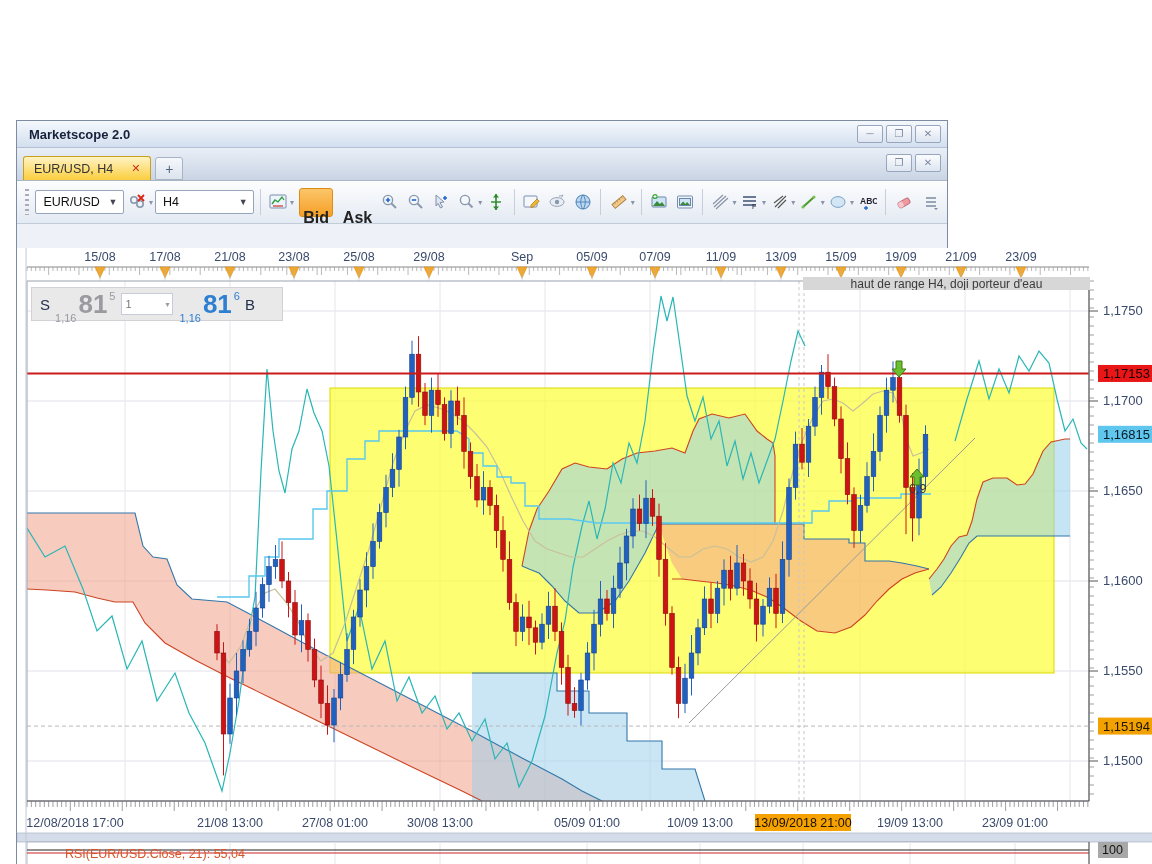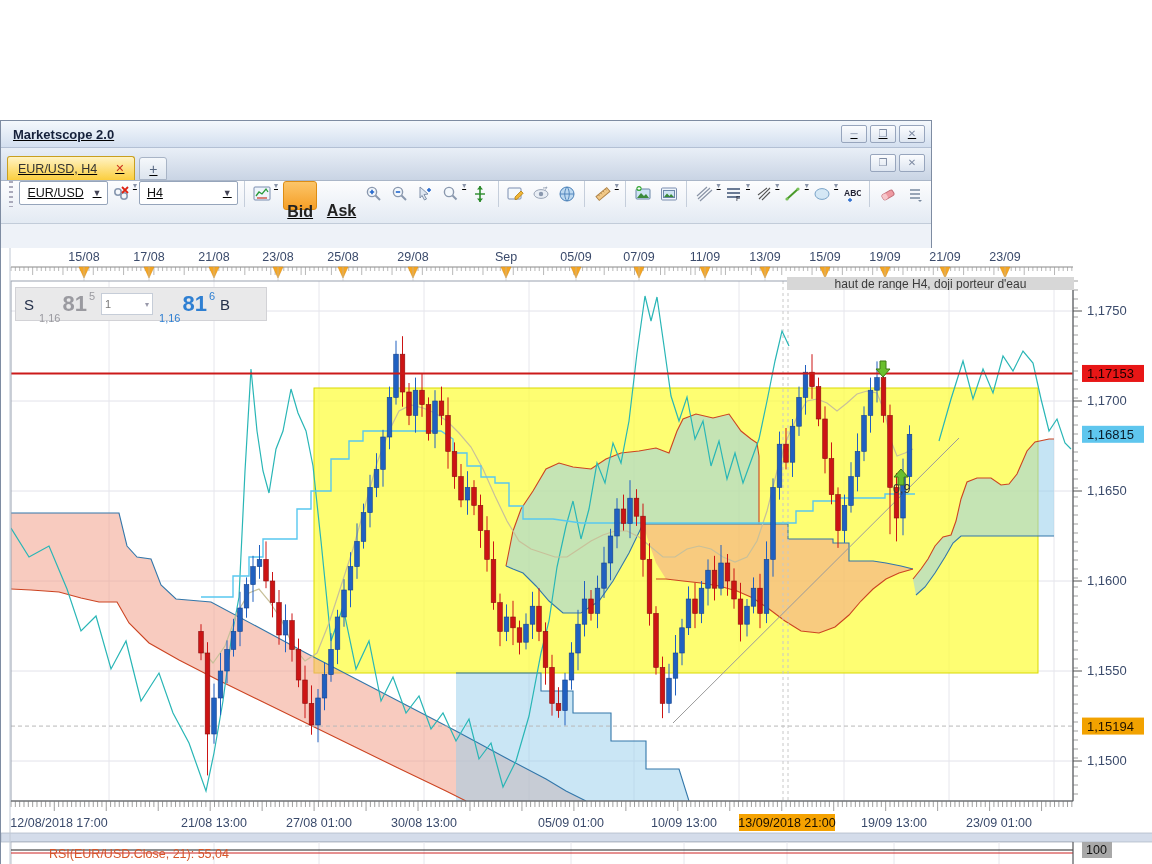"Marketscope 2.0" .window { left: 0 -> 16px; text-decoration: underline -> none }
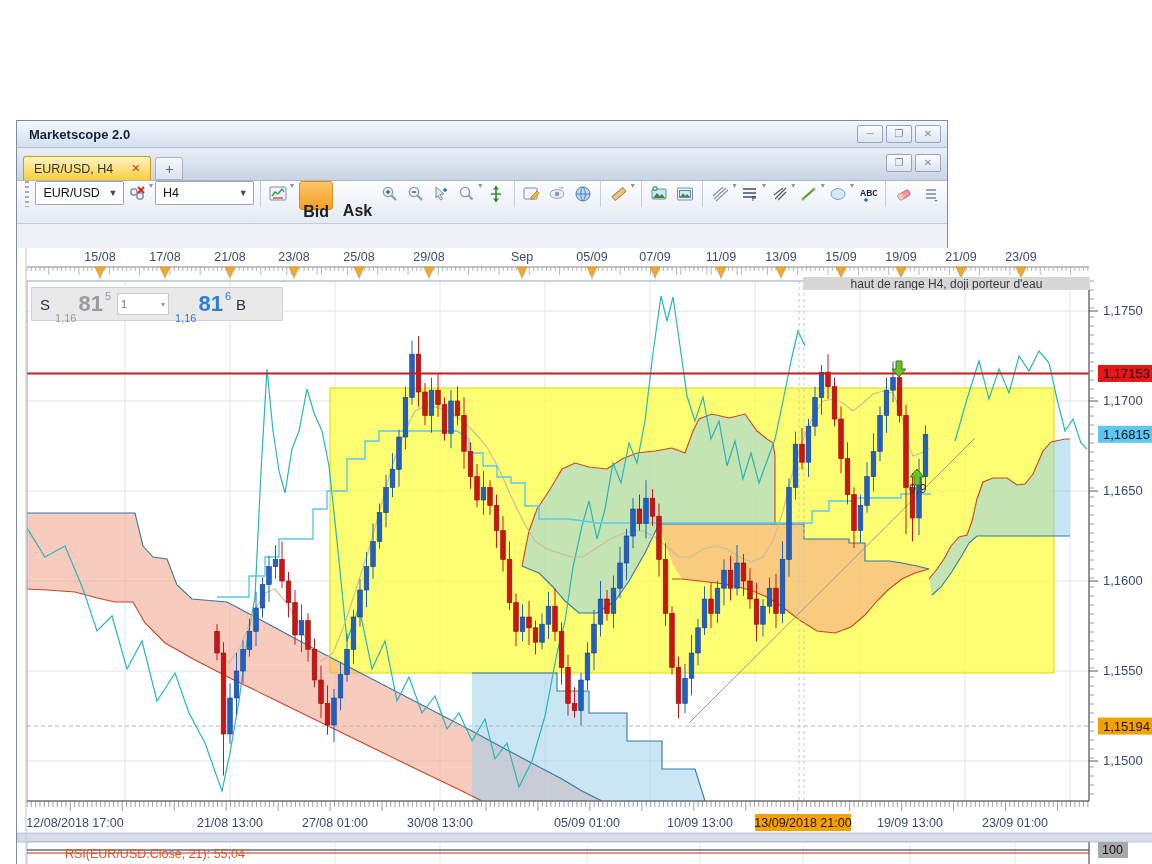"EUR/USD" .toolbar { align-items: flex-start -> center }
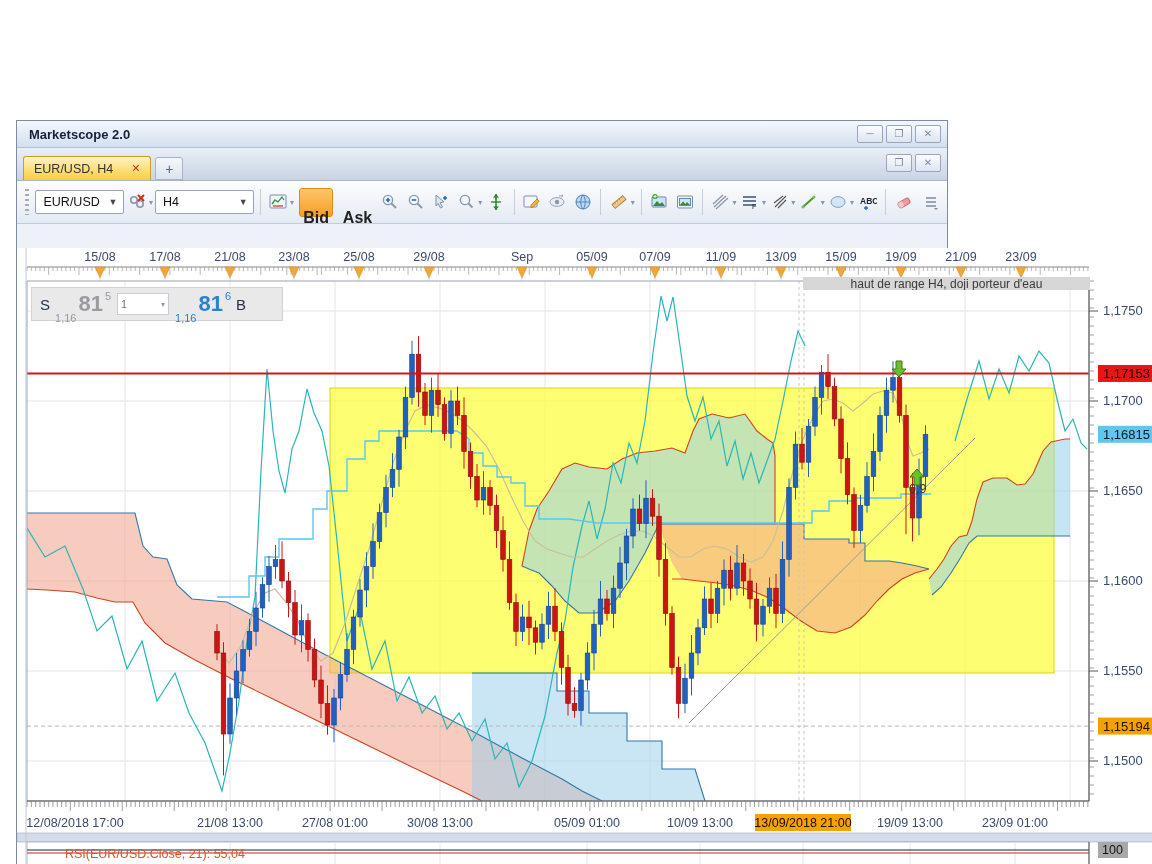"81" .q-big { font-size: 22px -> 26px }
